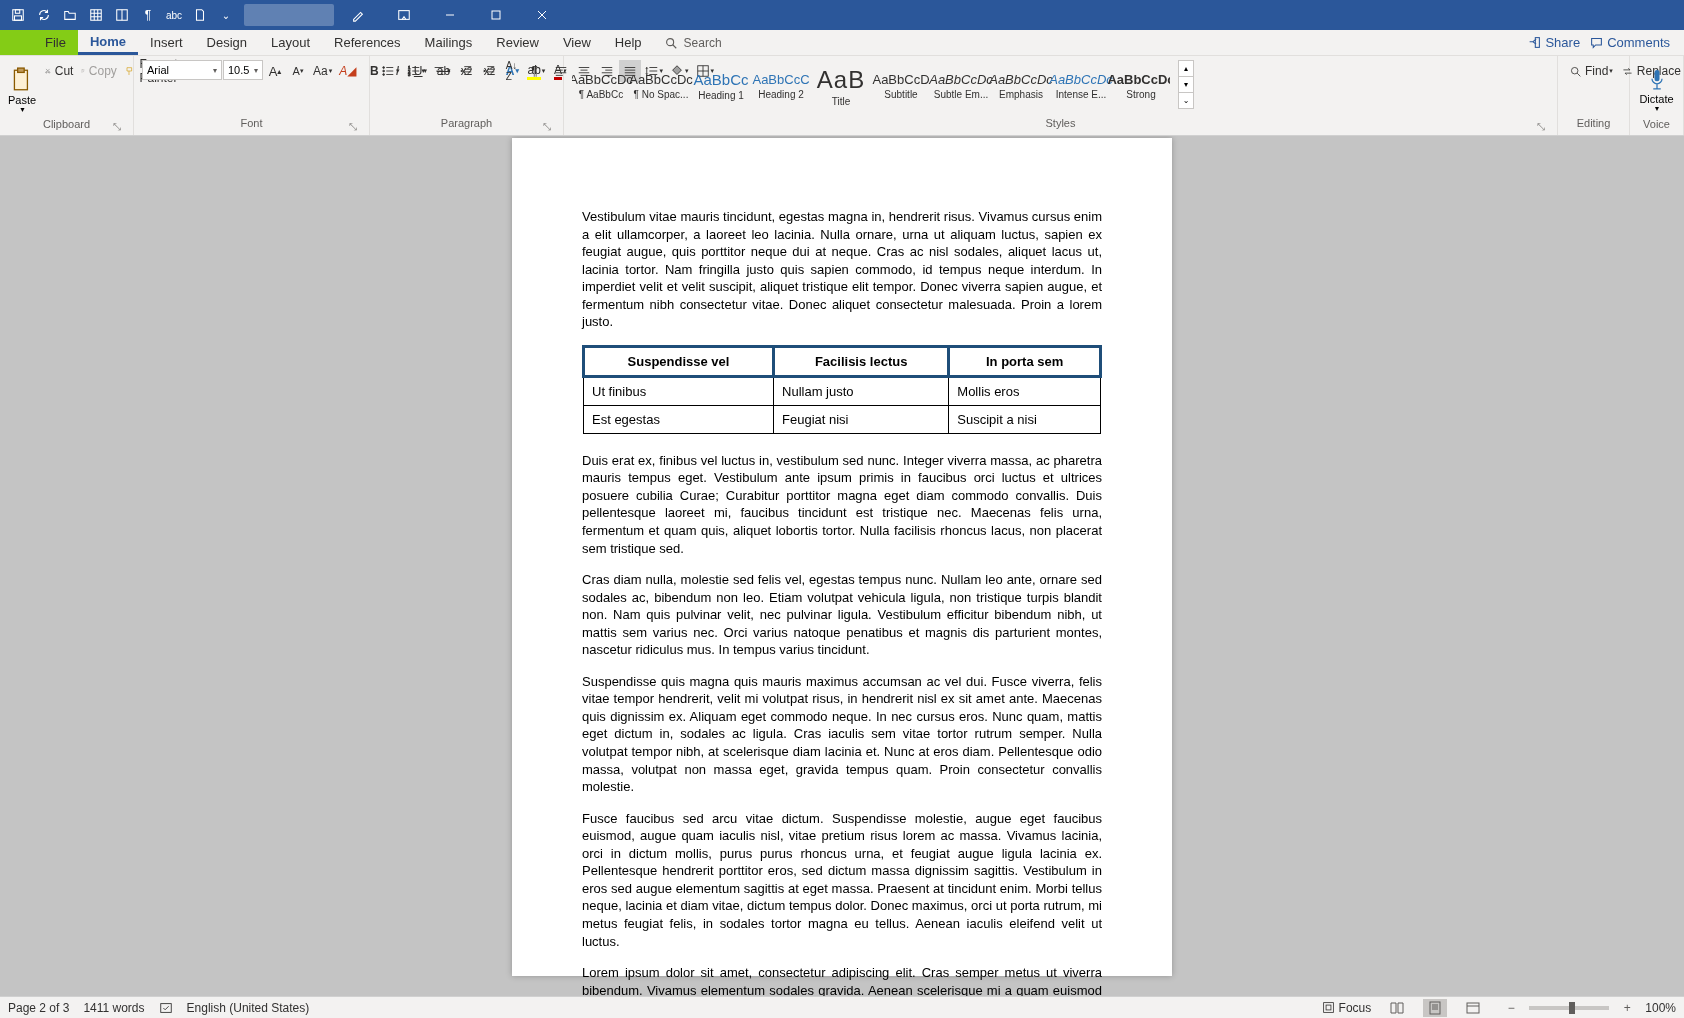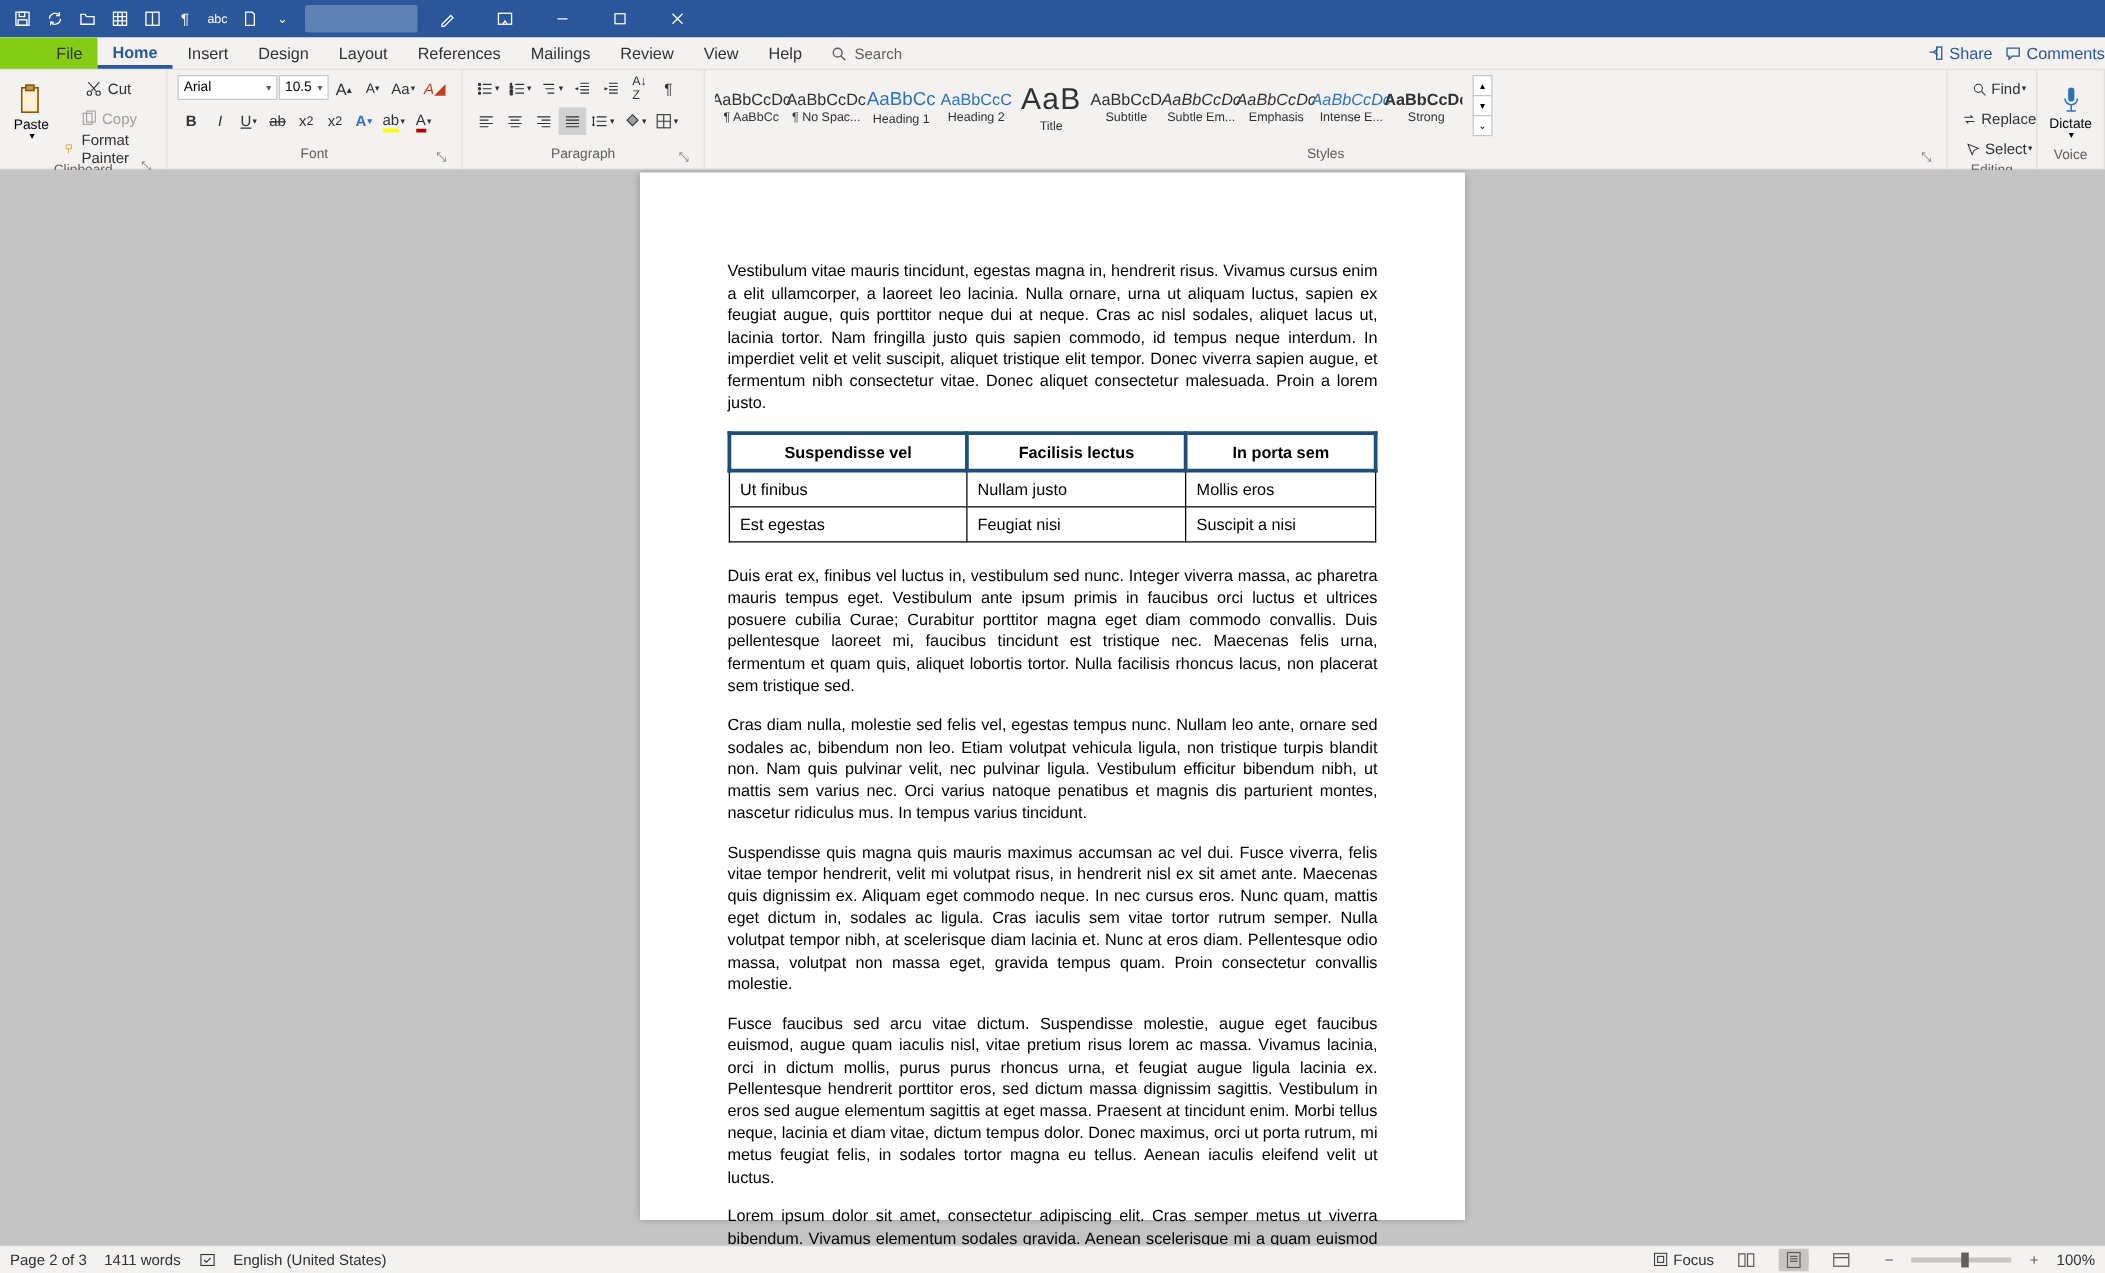"Share" .rightlinks { padding-right: 0 -> 14px }
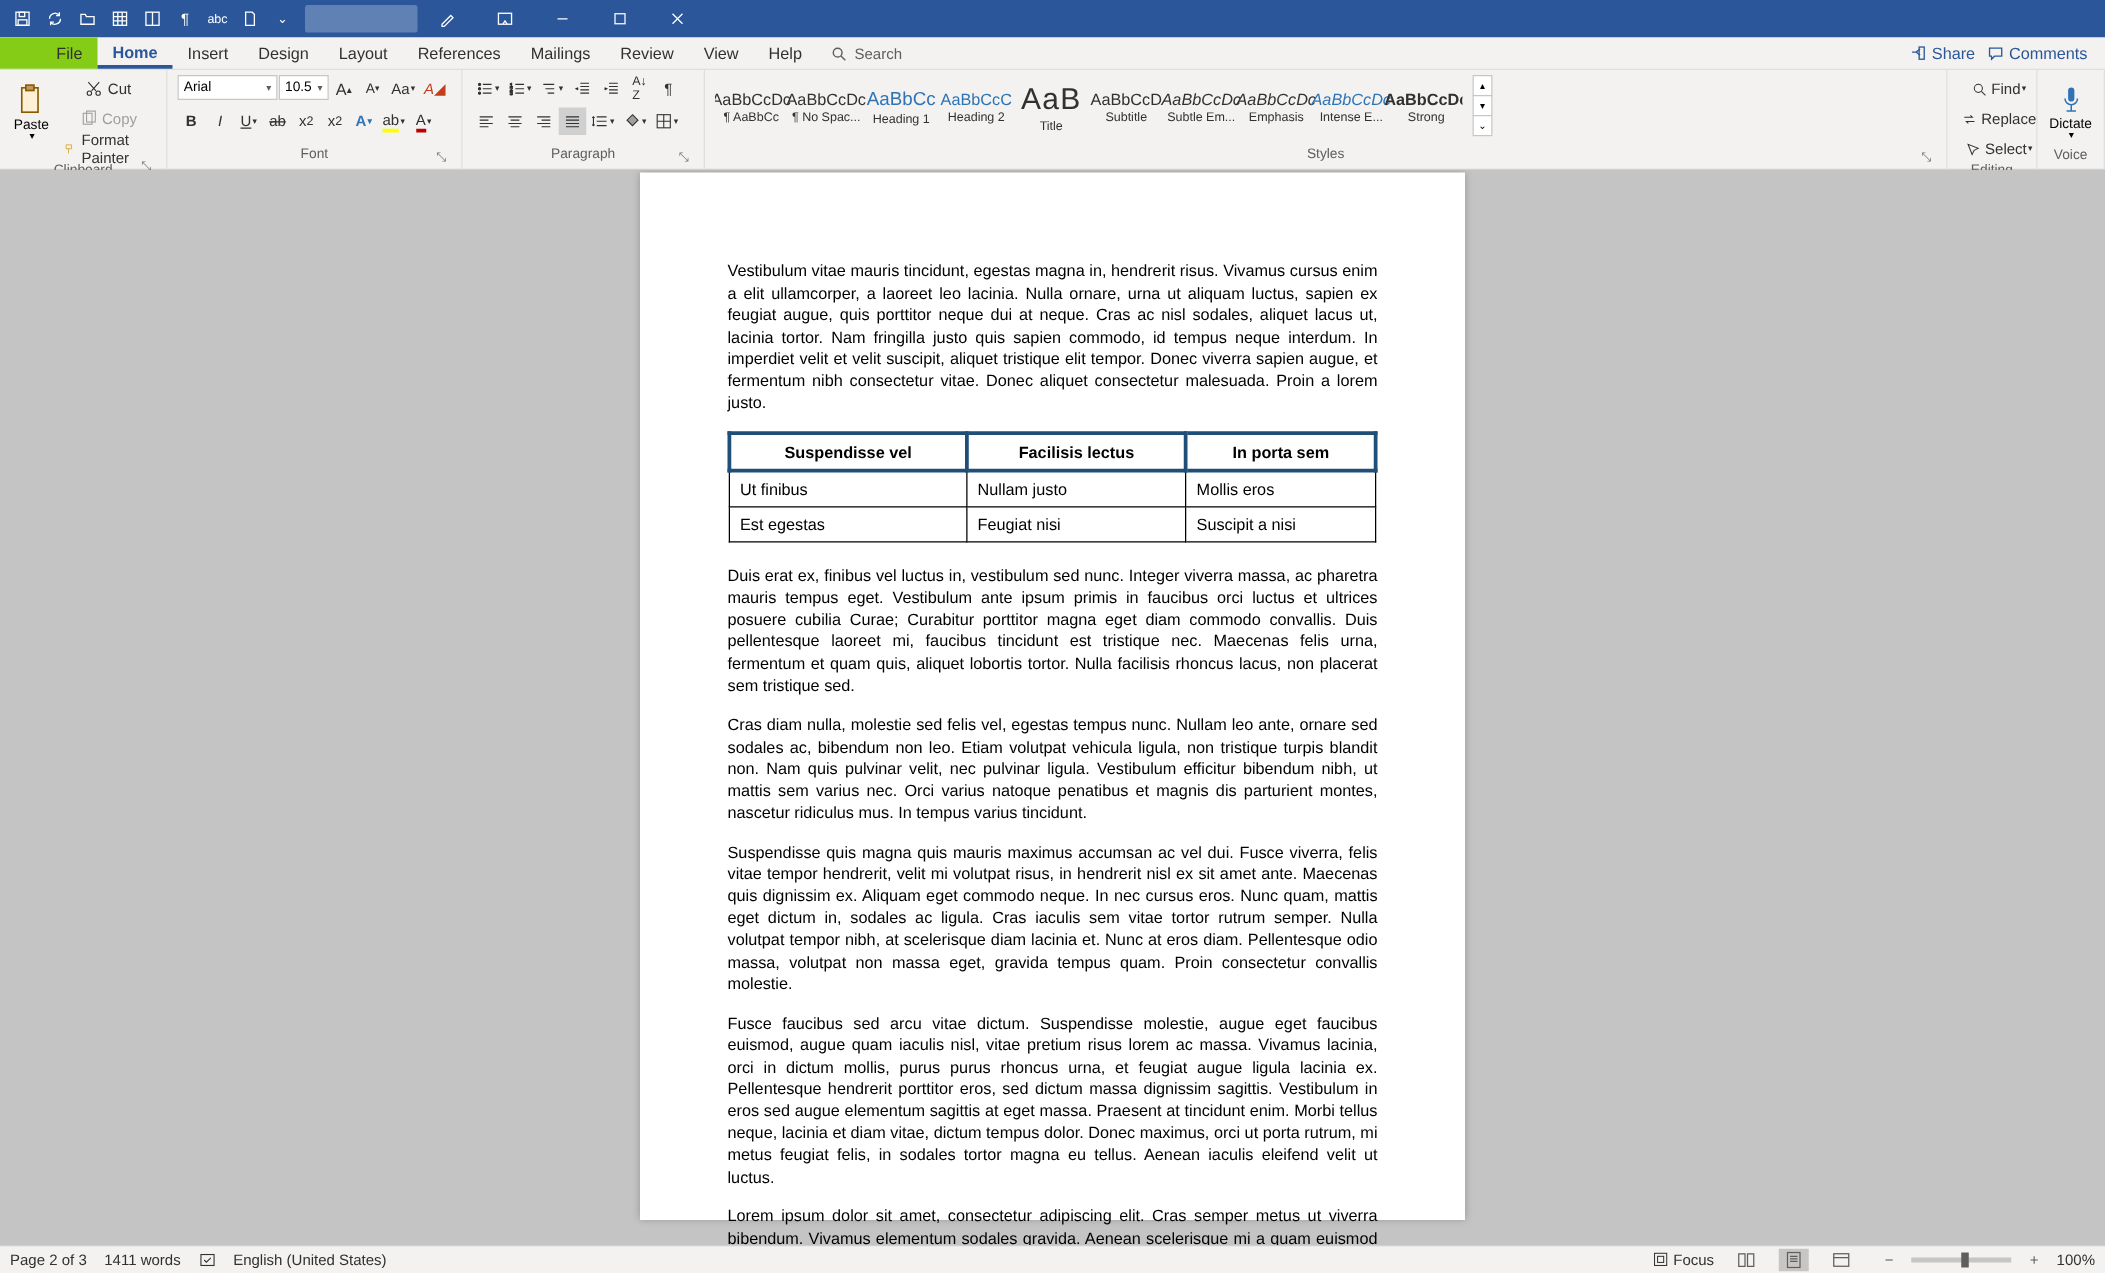"Cut" .col { flex-direction: column -> none }
